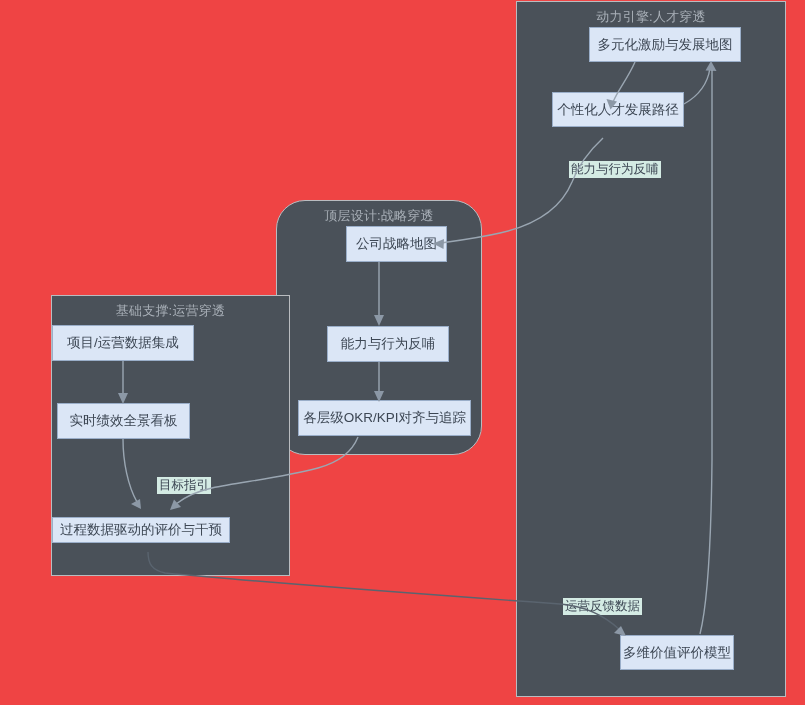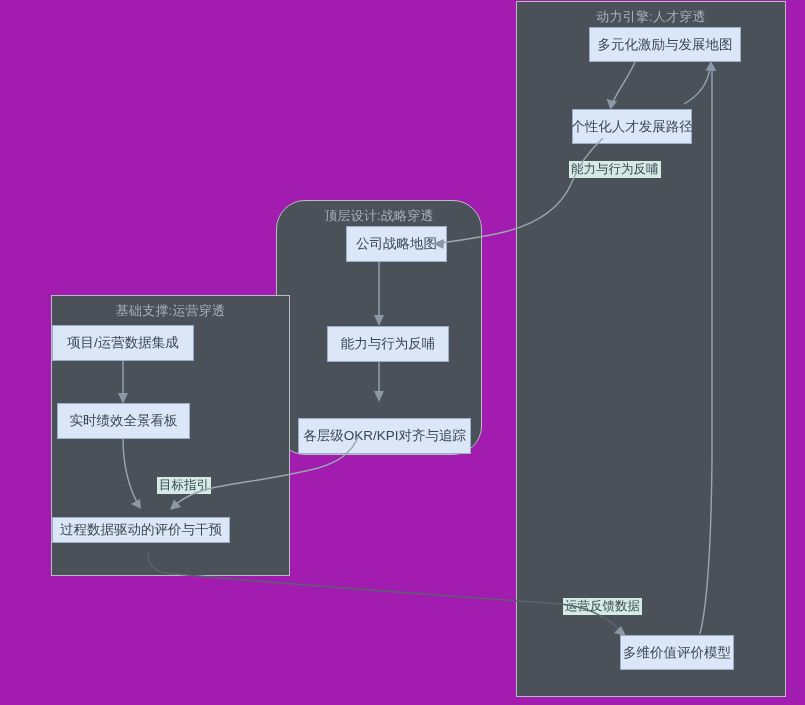"动力引擎:人才穿透" #canvas { background: #a21caf -> #ef4444 }
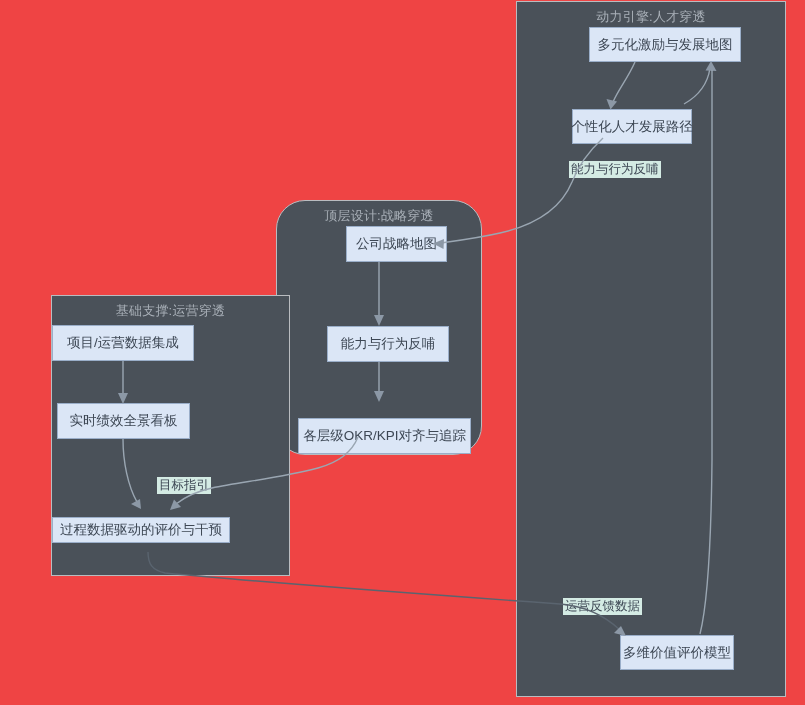"个性化人才发展路径" div.node { margin-left: 20px -> none; top: 109px -> 92px; width: 120px -> 132px }
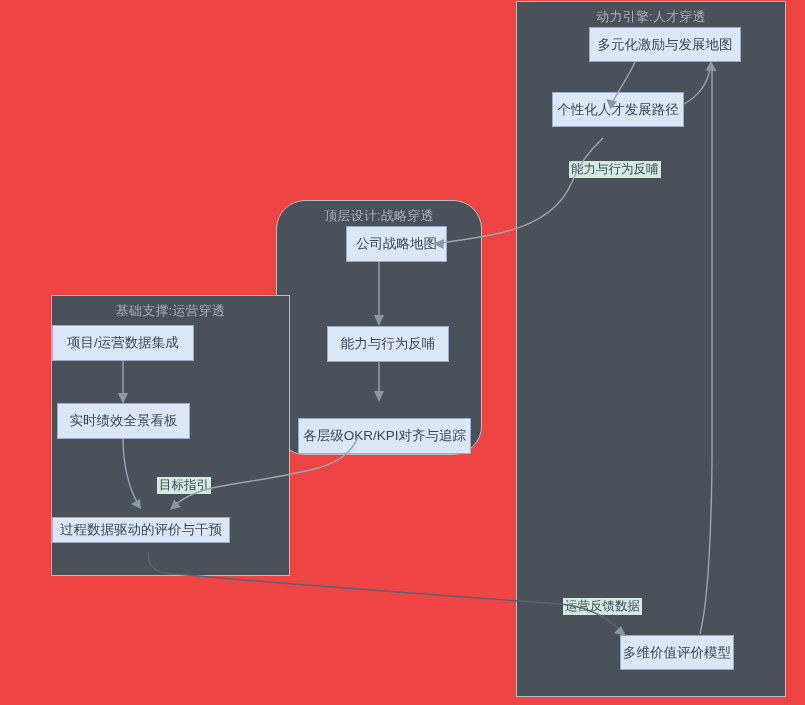"各层级OKR/KPI对齐与追踪" div.node { top: 418px -> 400px }
